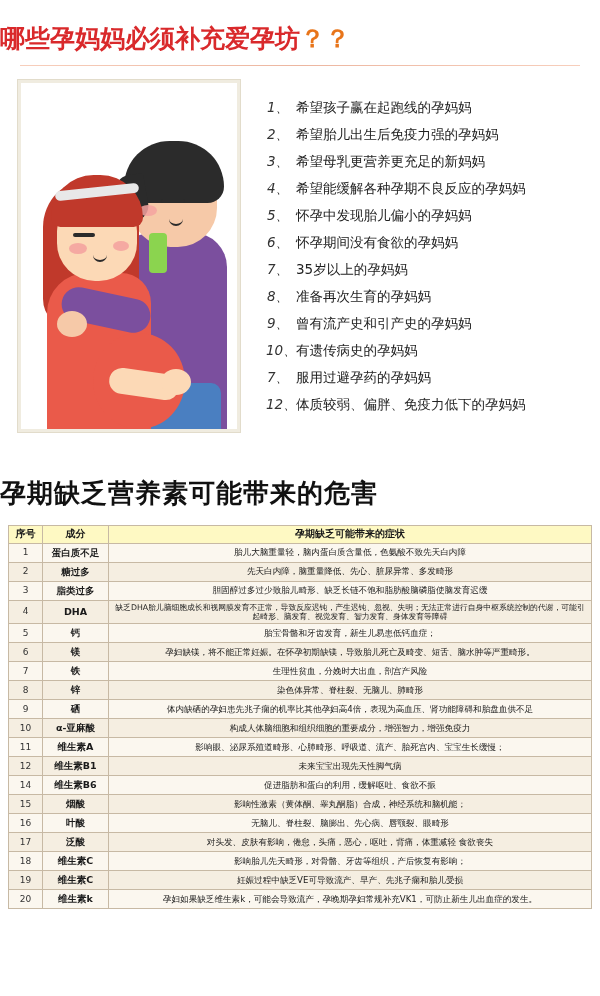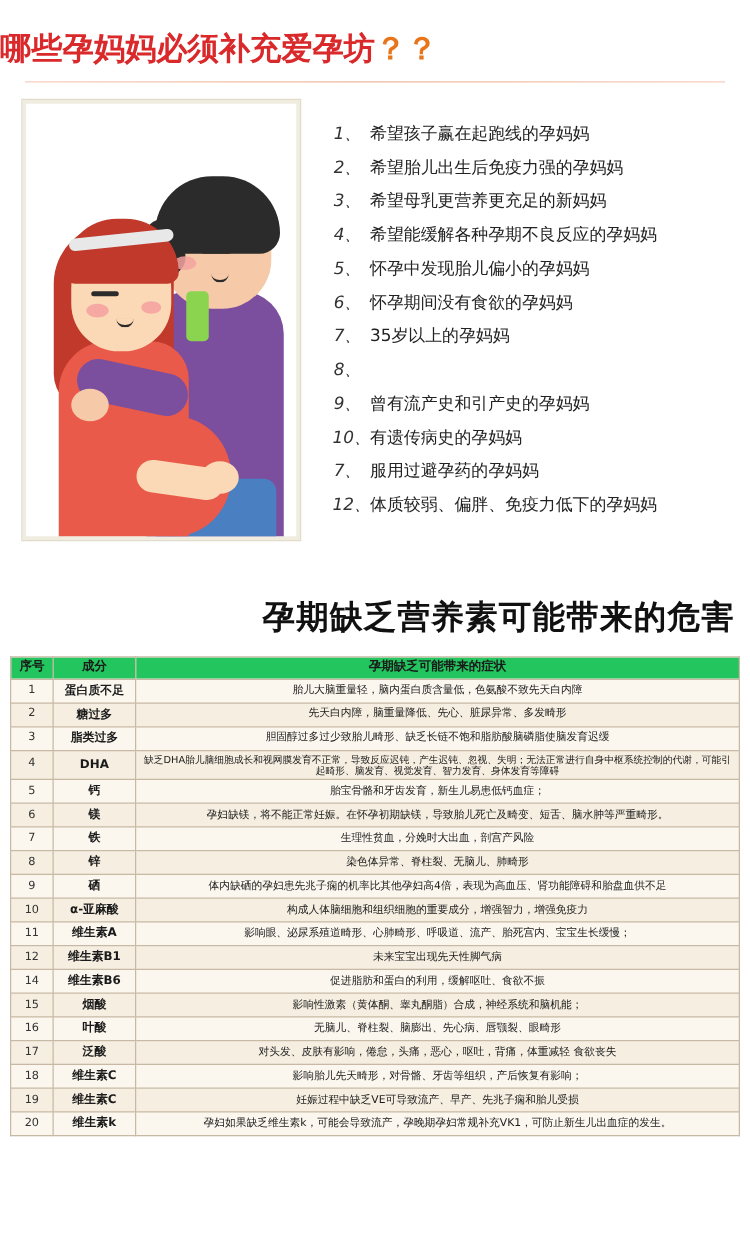"准备再次生育的孕妈妈" span { html: none -> <span>准备再次生育的孕妈妈</span> }
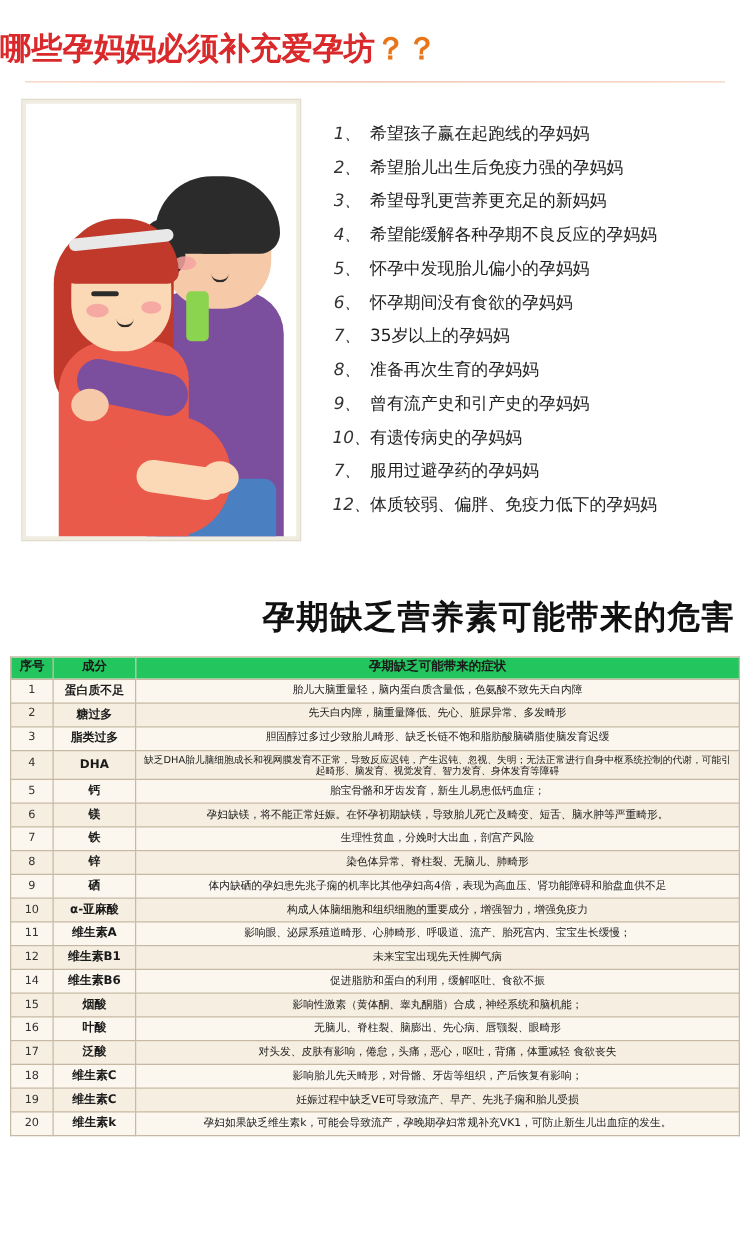"孕期缺乏营养素可能带来的危害" .sec2-title { padding: 18px 12px 14px 0 -> 18px 0 14px 0; text-align: right -> left }
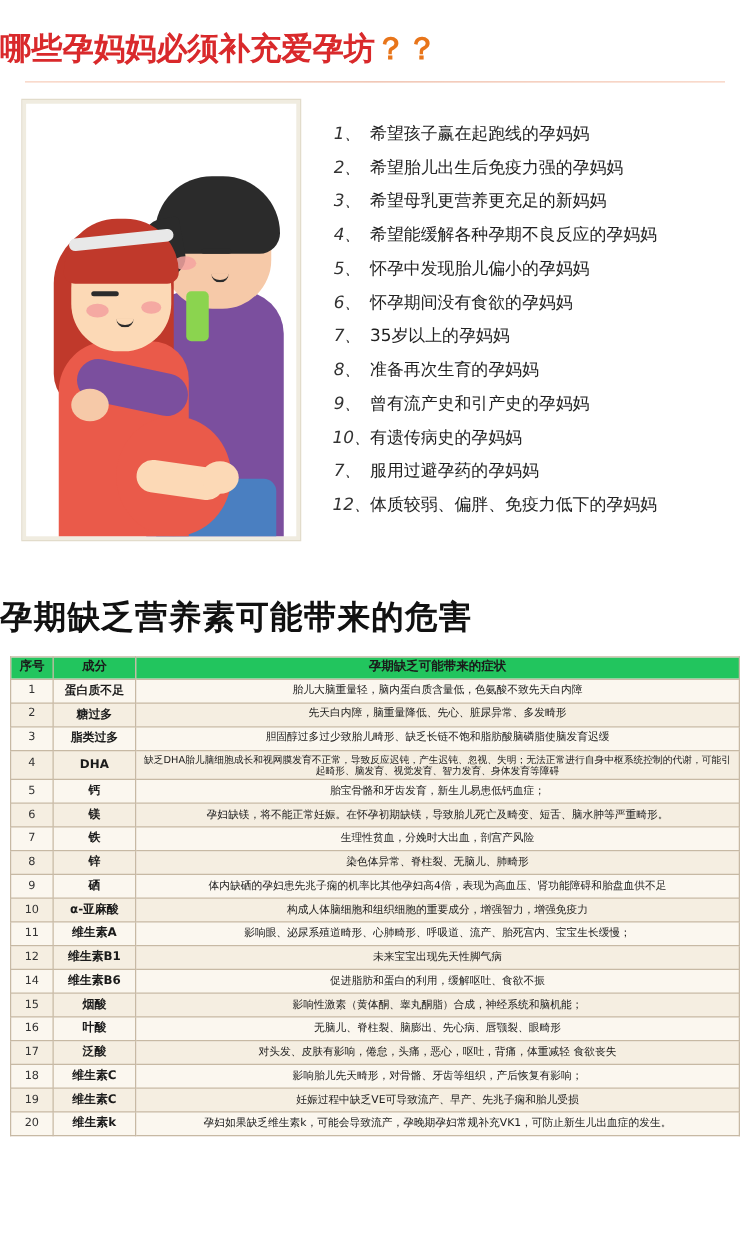"序号" table.harm thead th { background: #22c55e -> #fef9c3 }
